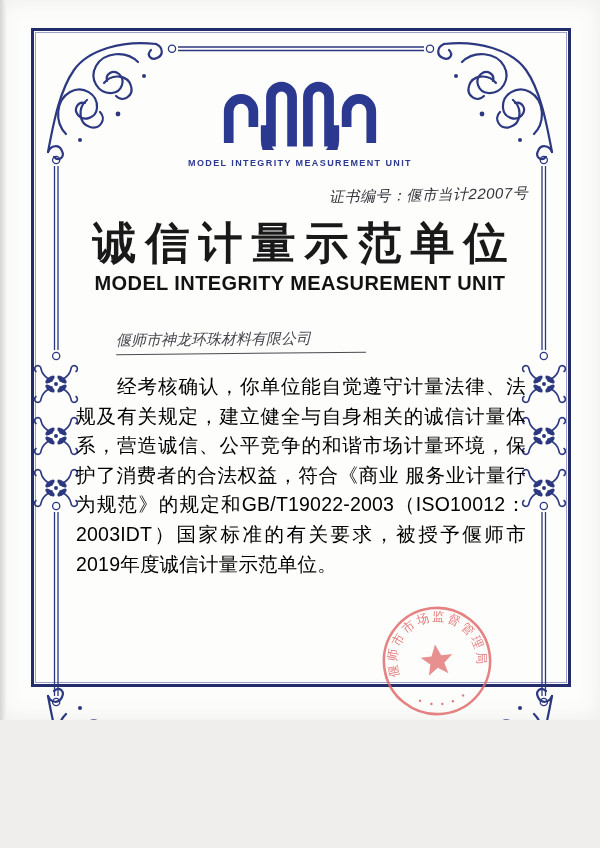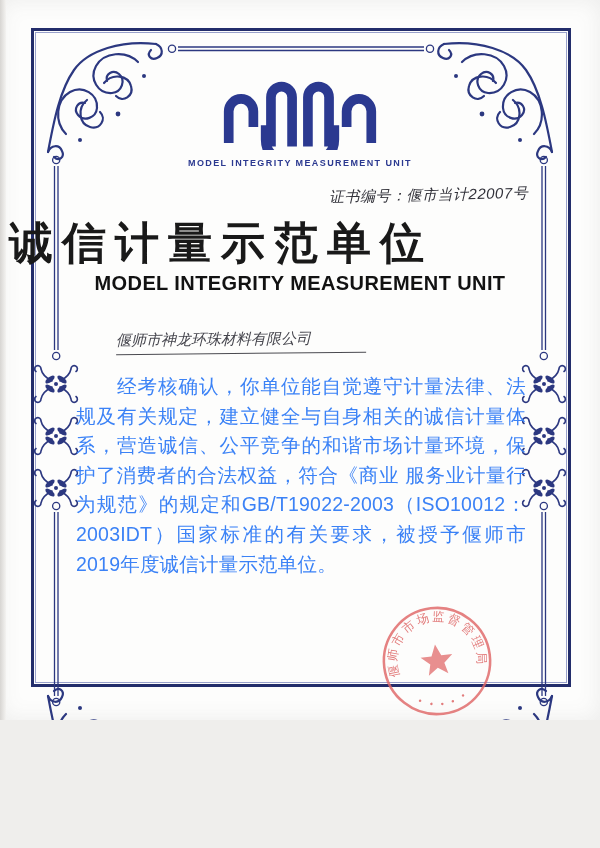"诚信计量示范单位" .title-zh { text-align: left -> center }
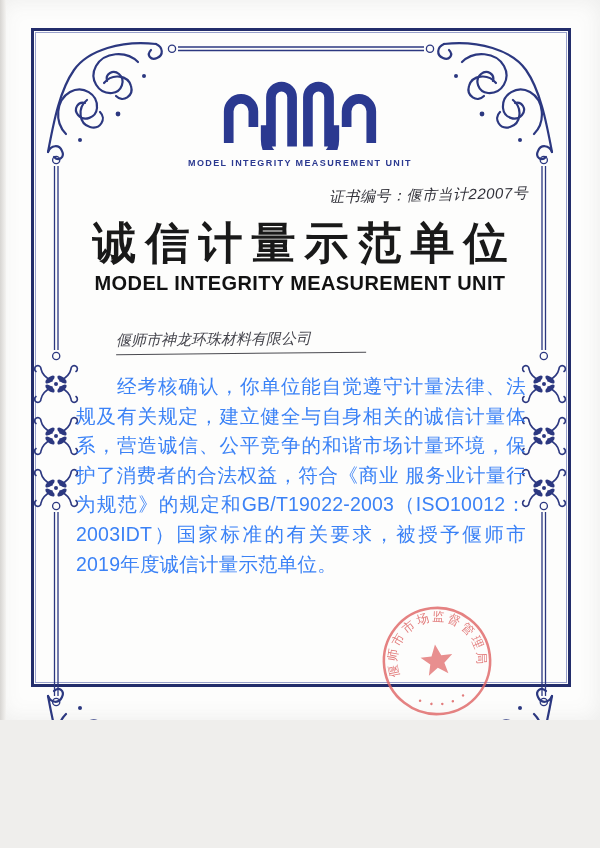"经考核确认，你单位能自觉遵守计量法律、法规及有关规定，建立健全与自身相关的诚信计" .body-text { color: #3b82f6 -> #000000 }
